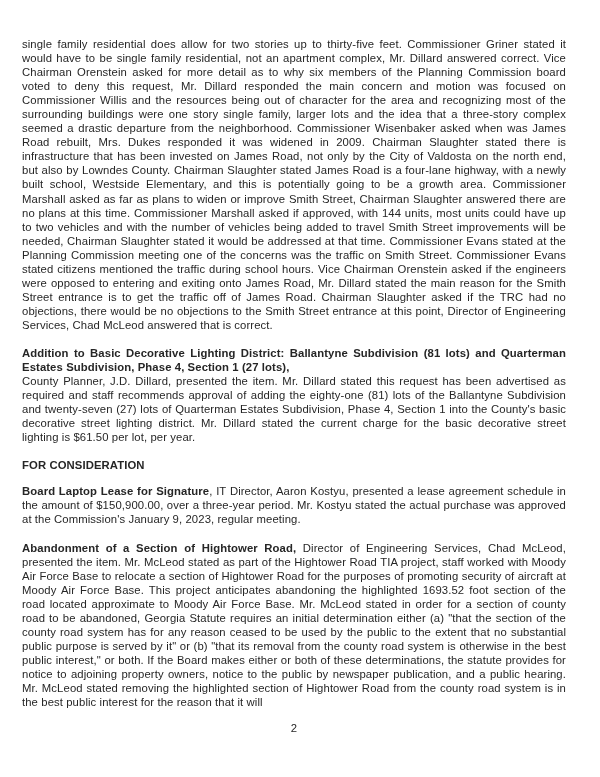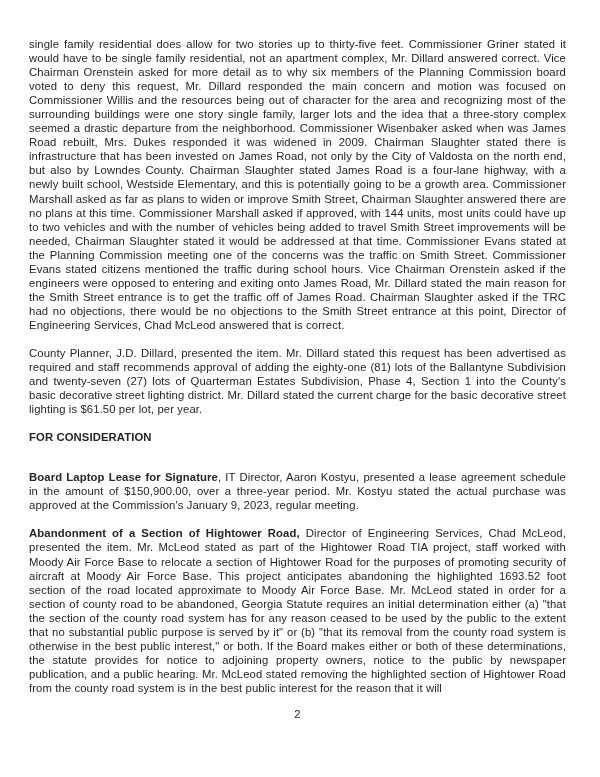"single family residential does allow" .page { padding: 37px 34px 8px 29px -> 37px 34px 8px 22px }
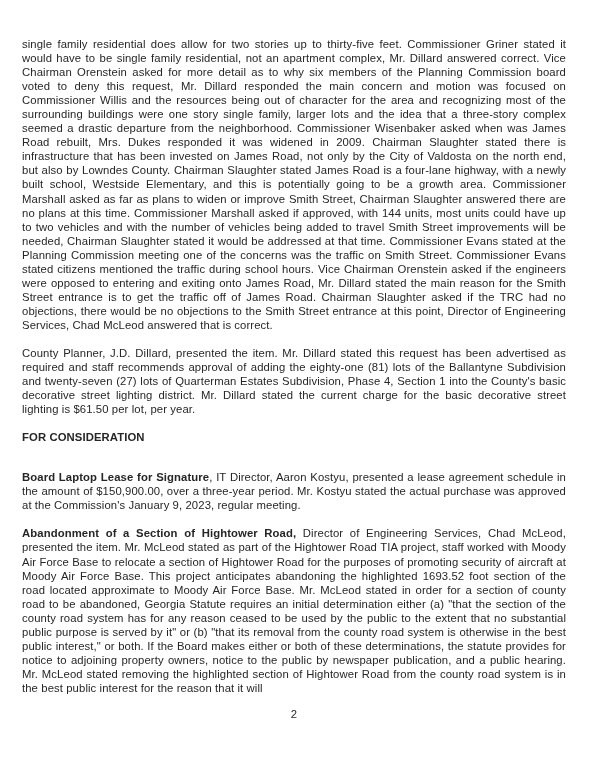"Addition to Basic Decorative Lighting" h2.heading { html: none -> <h2>Addition to Basic Decorative Lighting District: Ballantyne Subdivision (81 lots) and Quarterman Estates Subdivision, Phase 4, Section 1 (27 lots),</h2> }
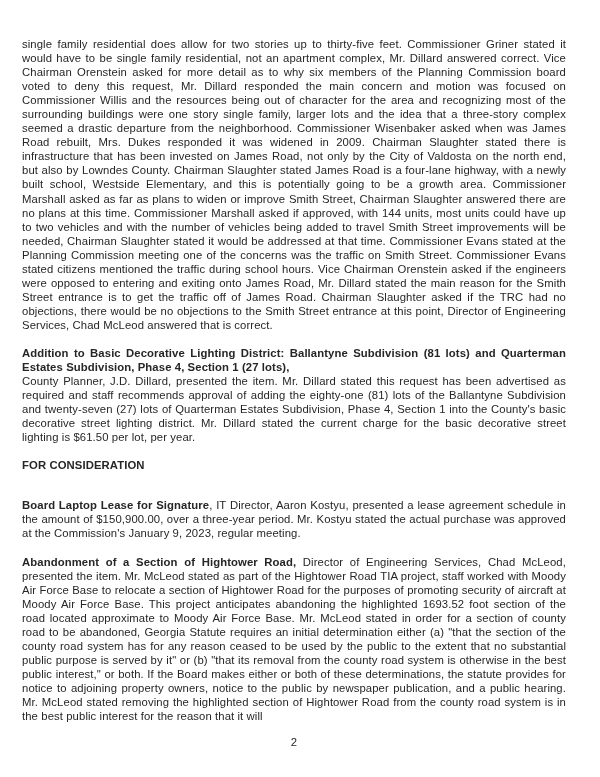"FOR CONSIDERATION" .heading.spaced { margin-bottom: 26px -> 12px }
